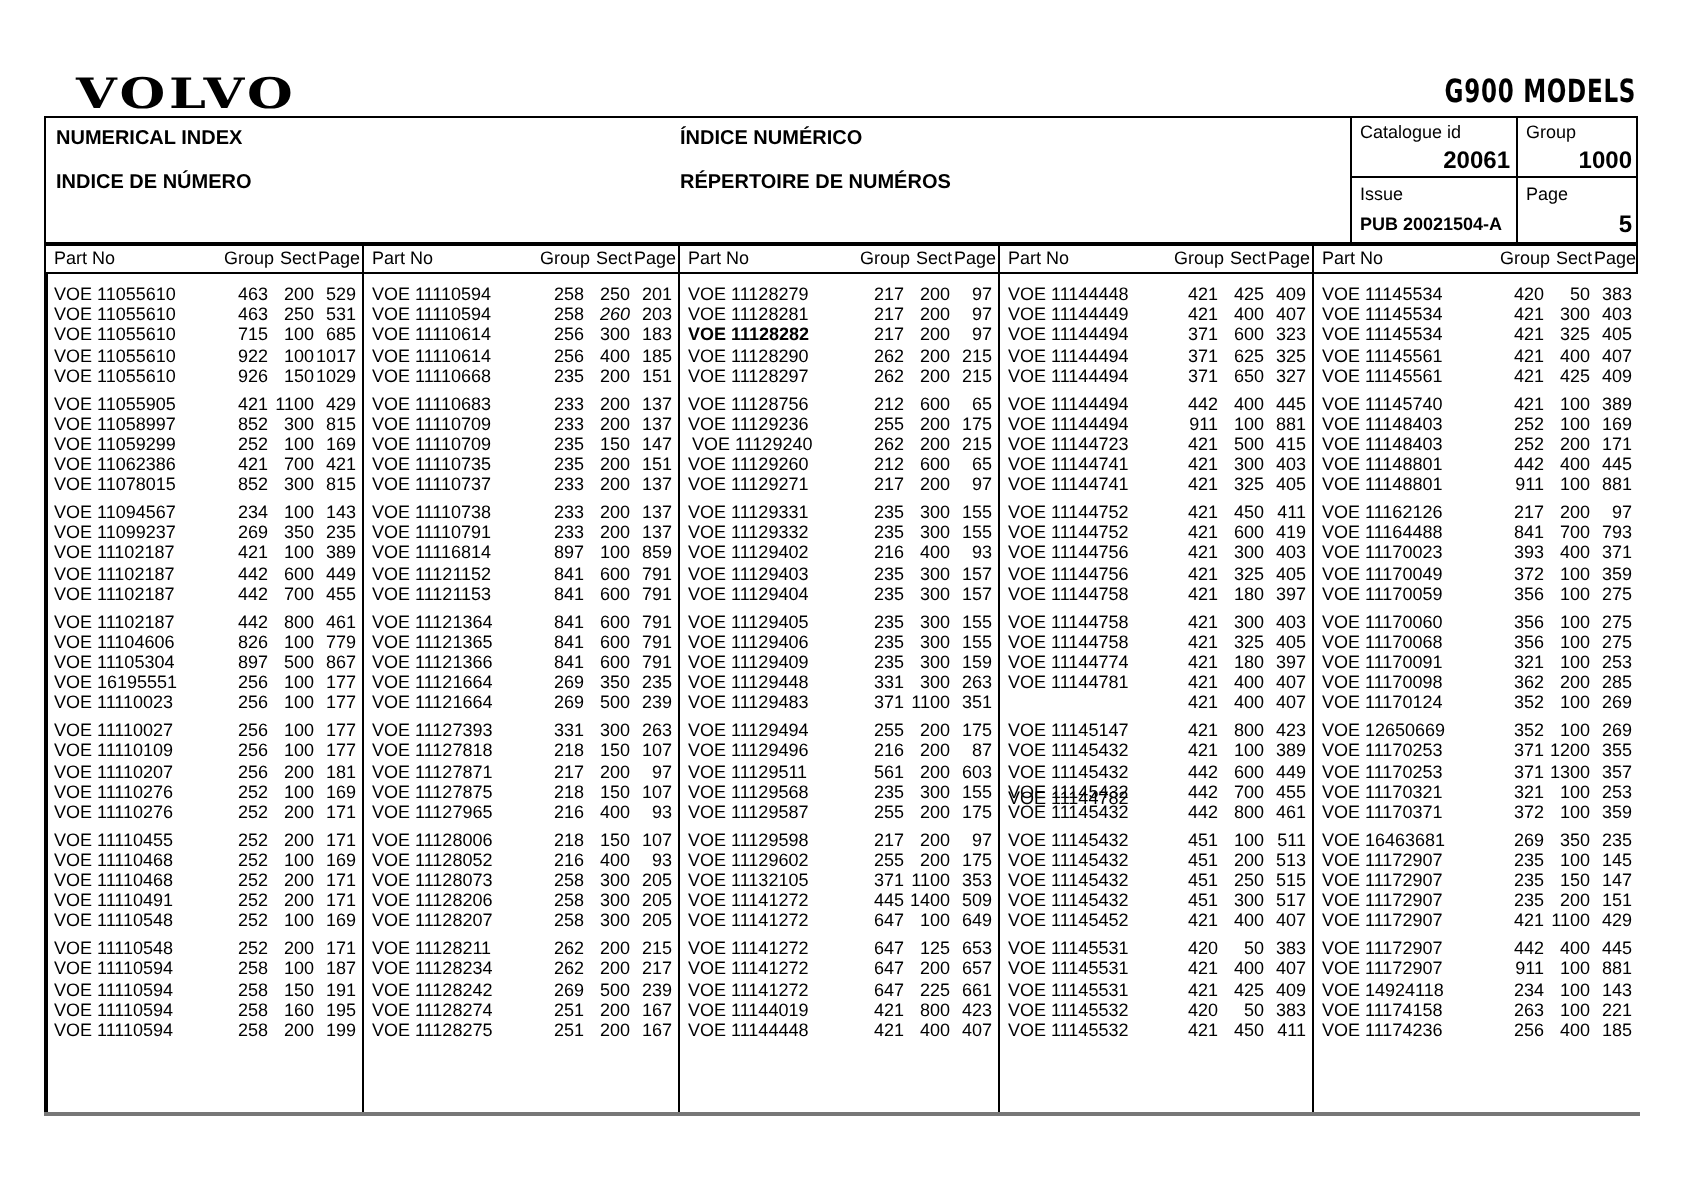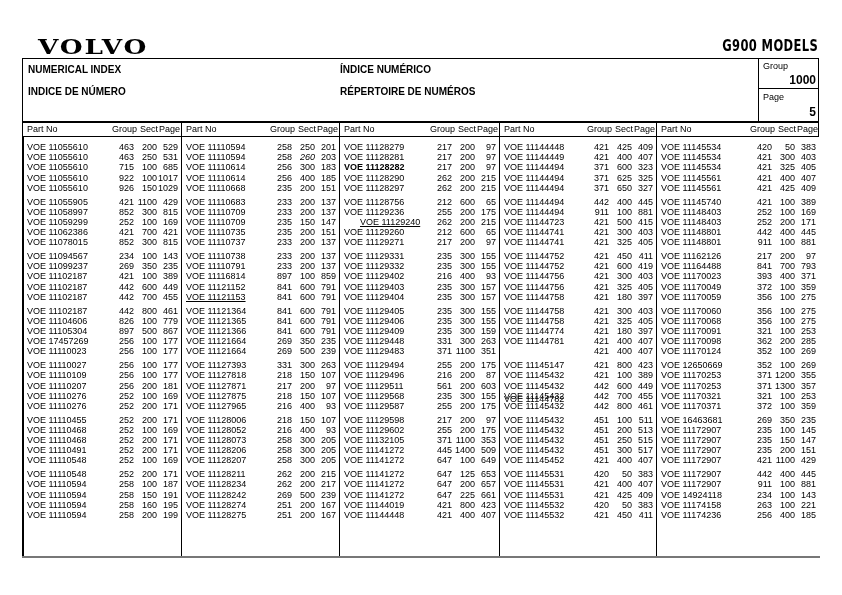"Catalogue id" div.cell { html: none -> <div> <span>Catalogue id</span> <span>20061</span> </div> }
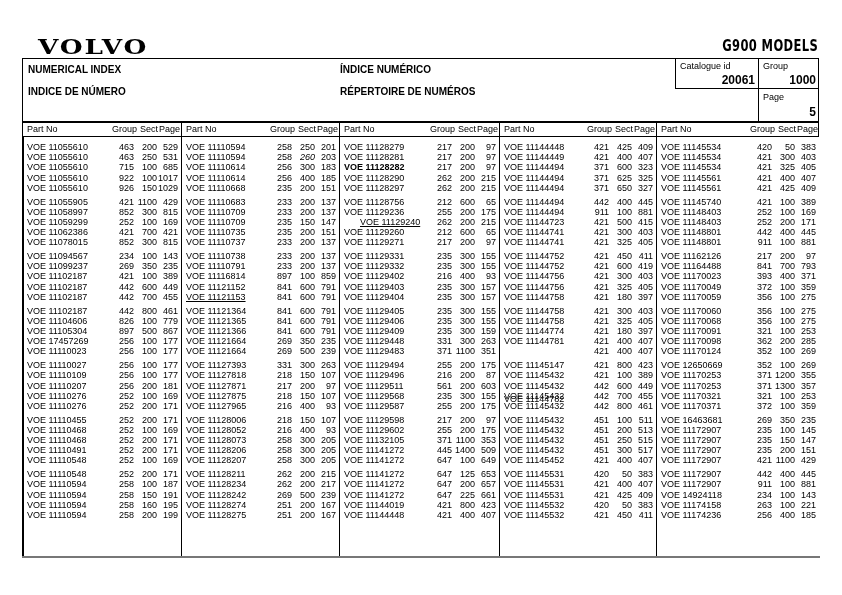"Issue" div.cell { html: none -> <div> <span>Issue</span> <span>PUB 20021504-A</span> </div> }
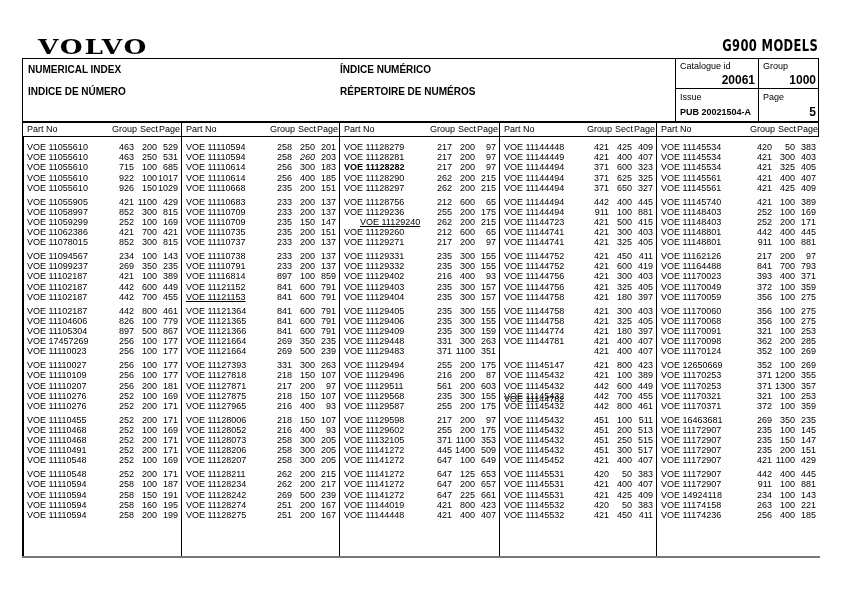"VOE 11129240" span { left: 16px -> 2px; text-decoration: underline -> none }
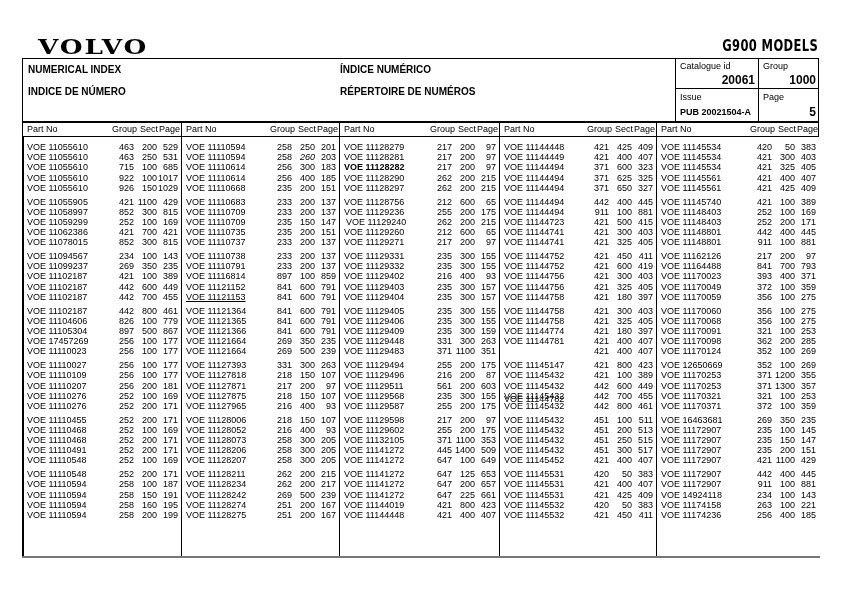"VOE 11121153" span { text-decoration: underline -> none }
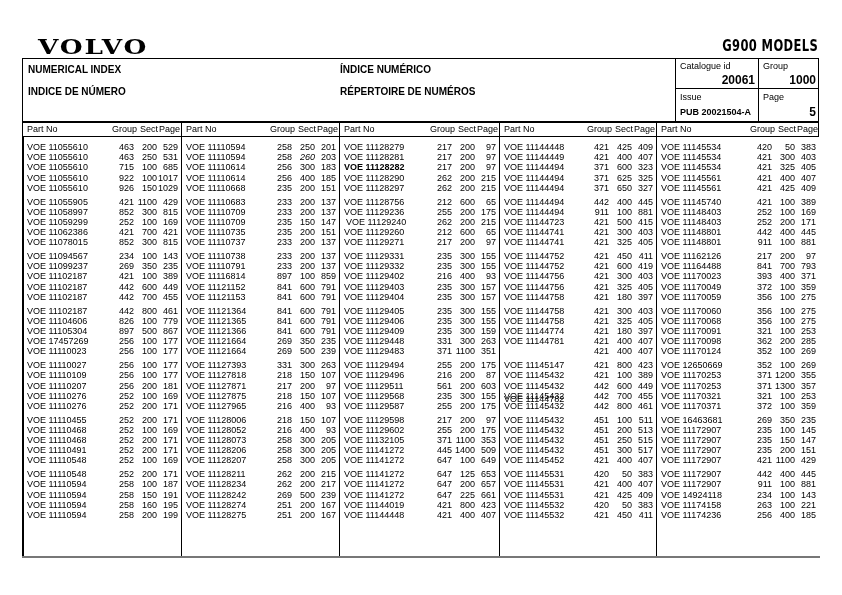"VOE 17457269" span { text: 17457269 -> 16195551 }
